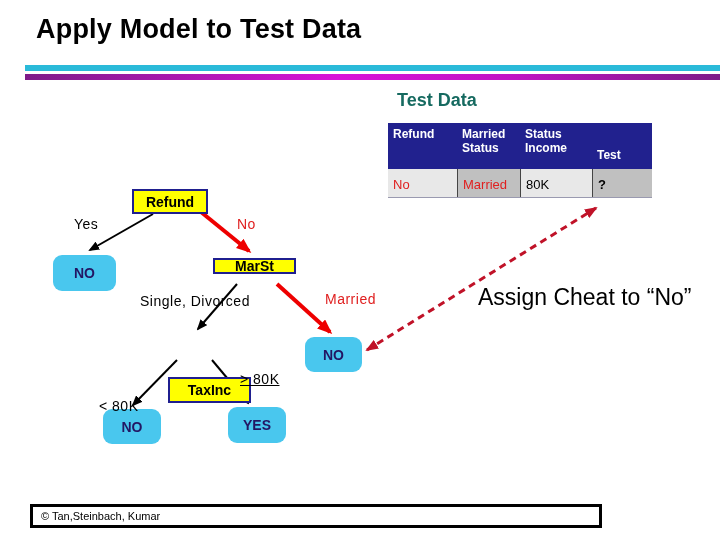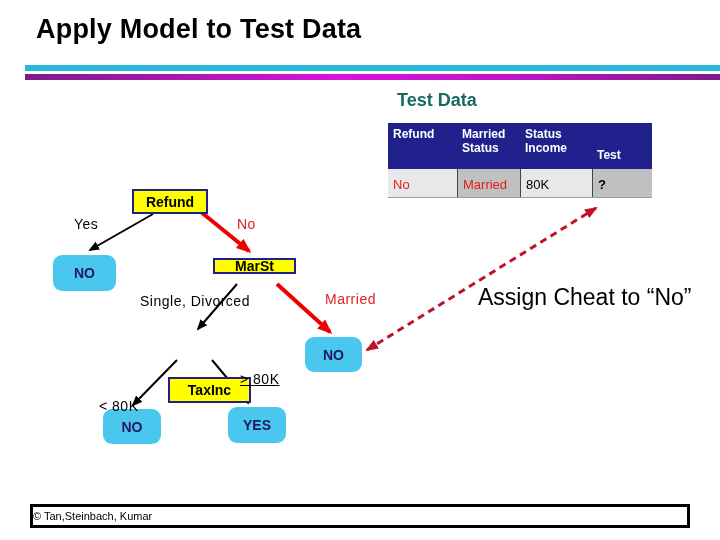"© Tan,Steinbach, Kumar" .footer { padding-left: 0 -> 8px; width: 660px -> 572px }
